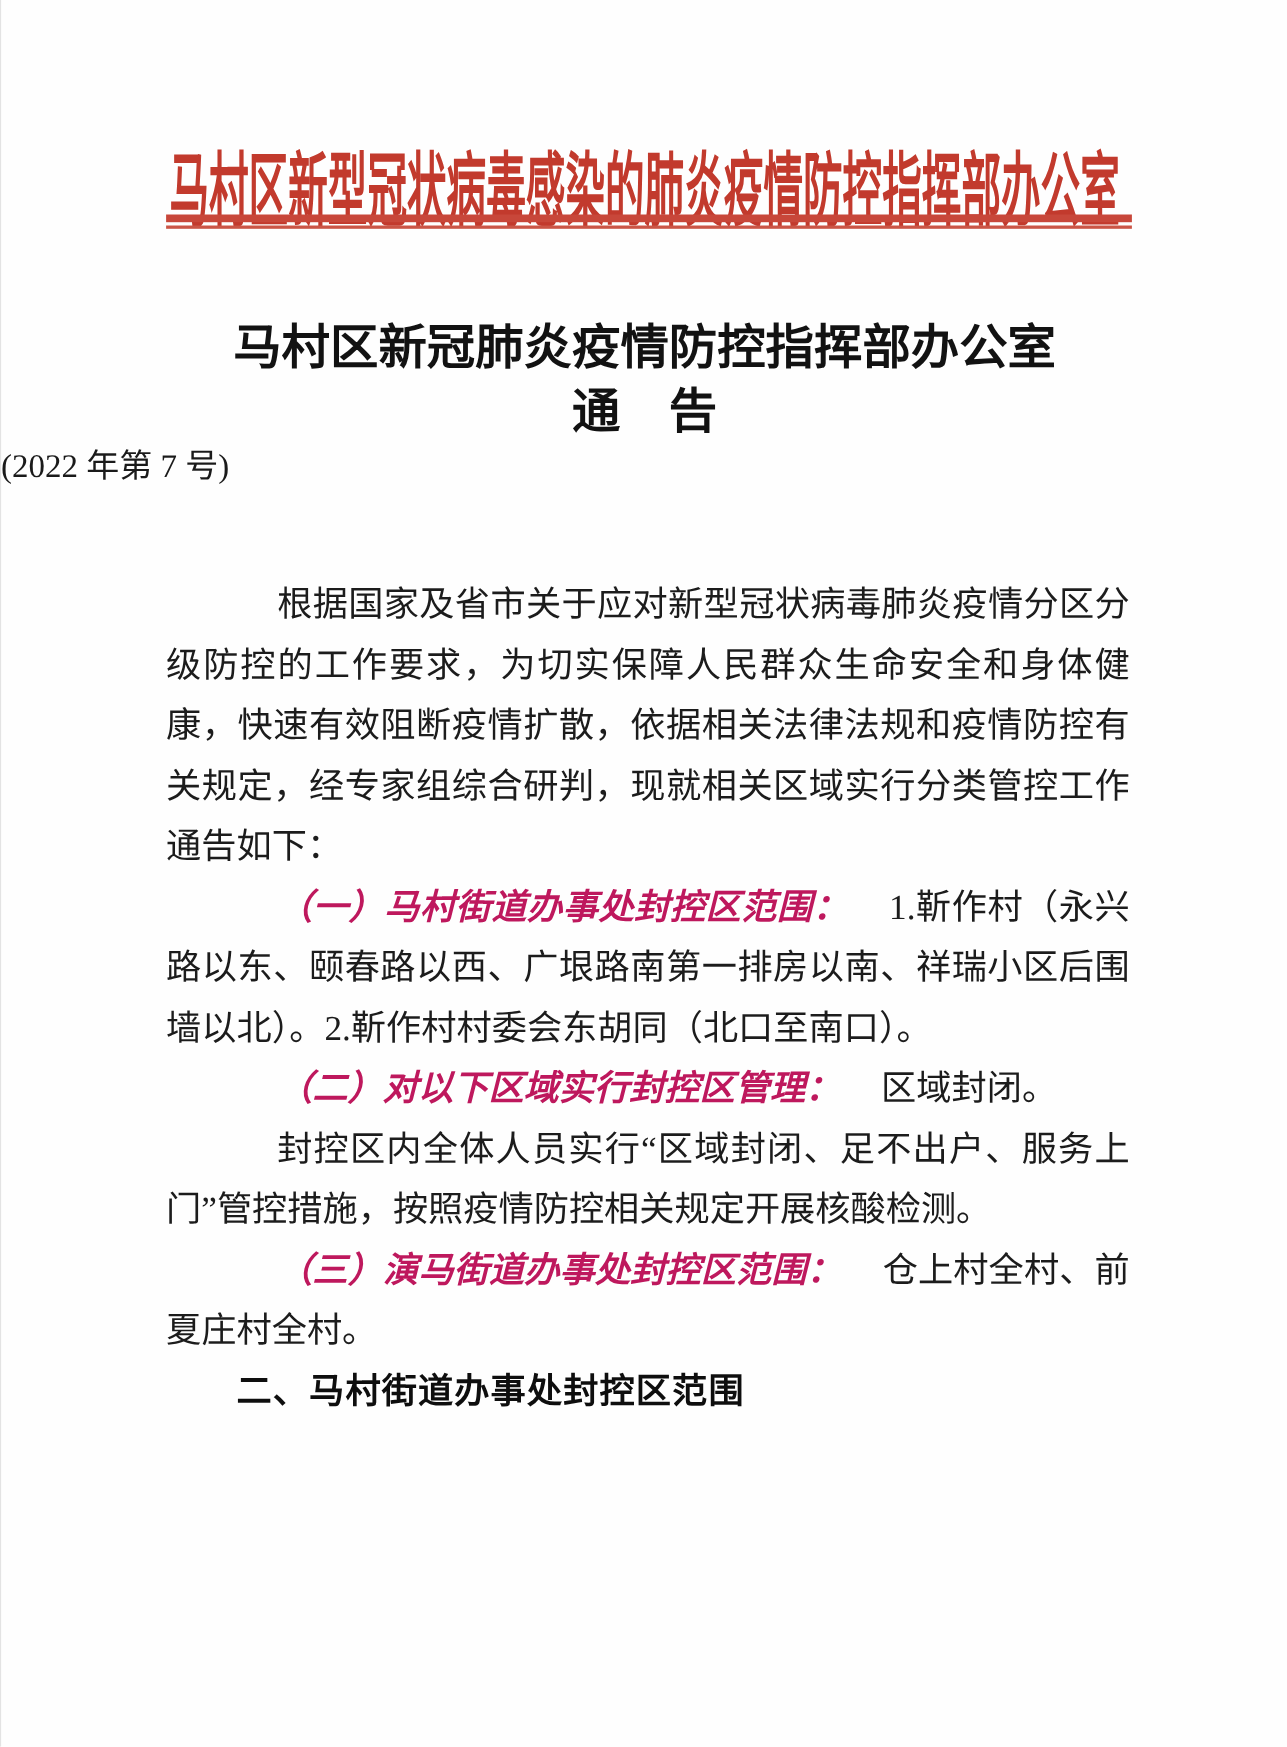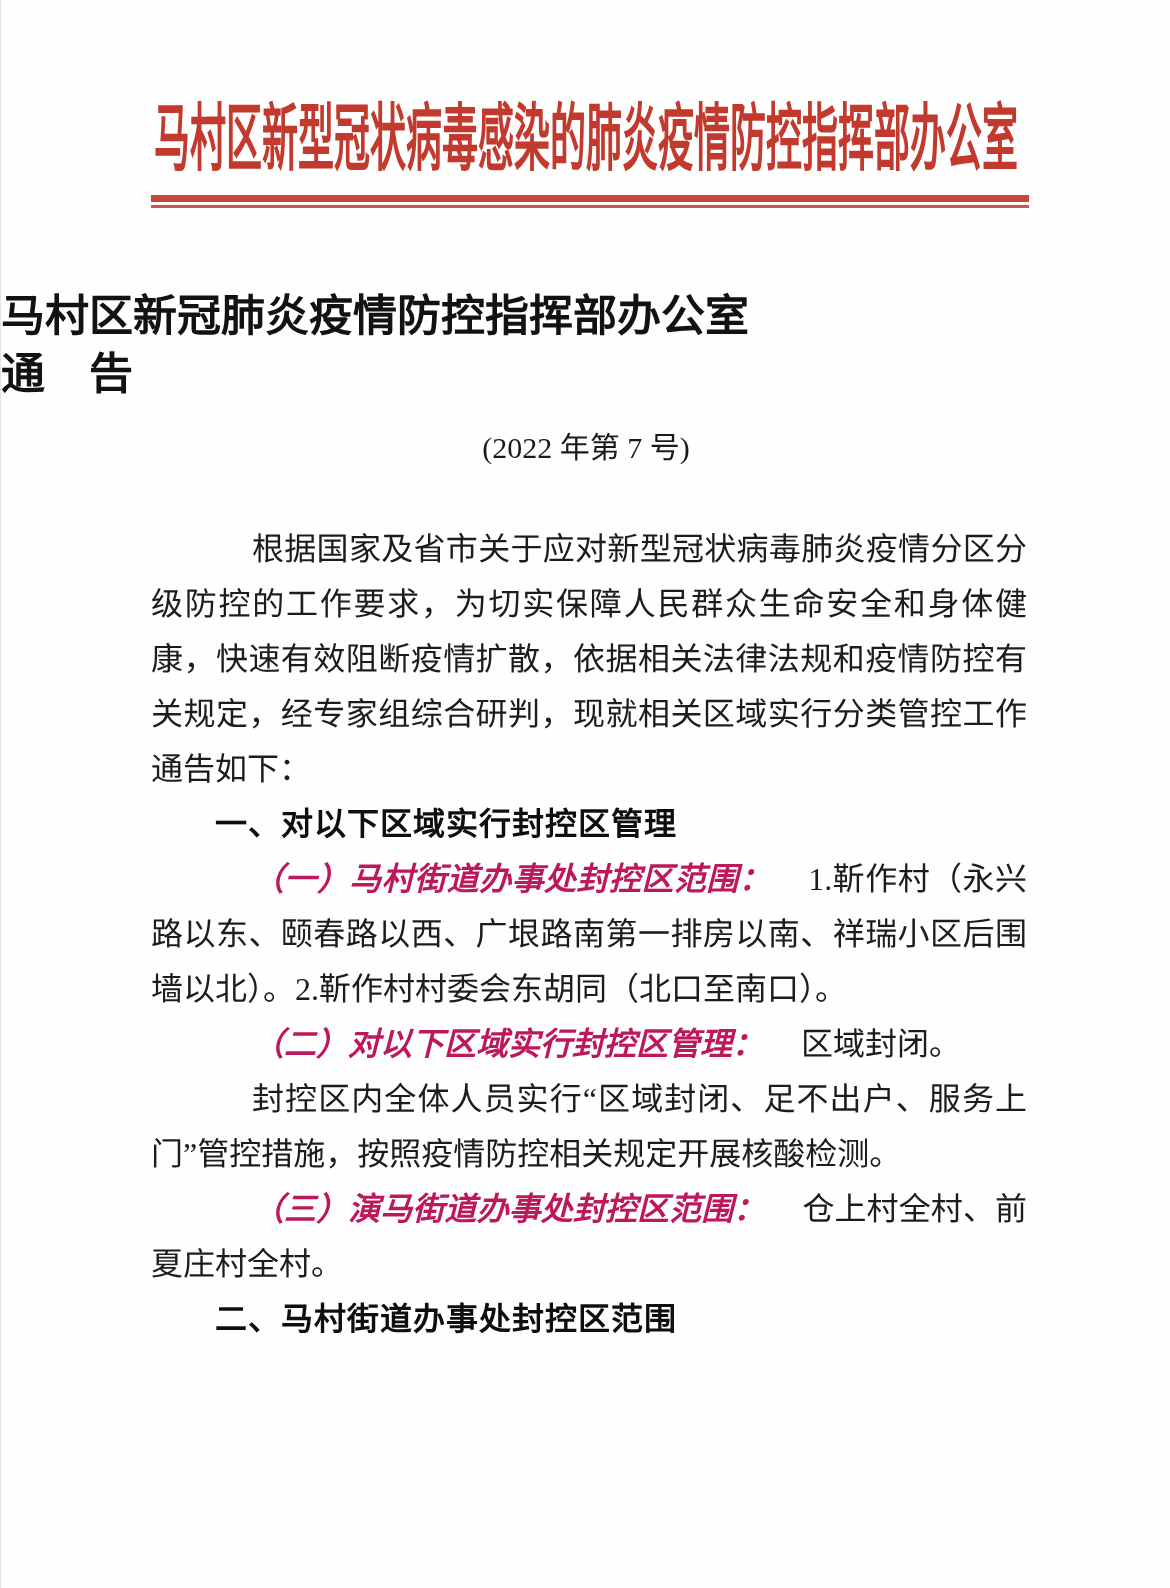"马村区新型冠状病毒感染的肺炎疫情防控指挥部办公室" .letterhead { align-items: center -> flex-end }
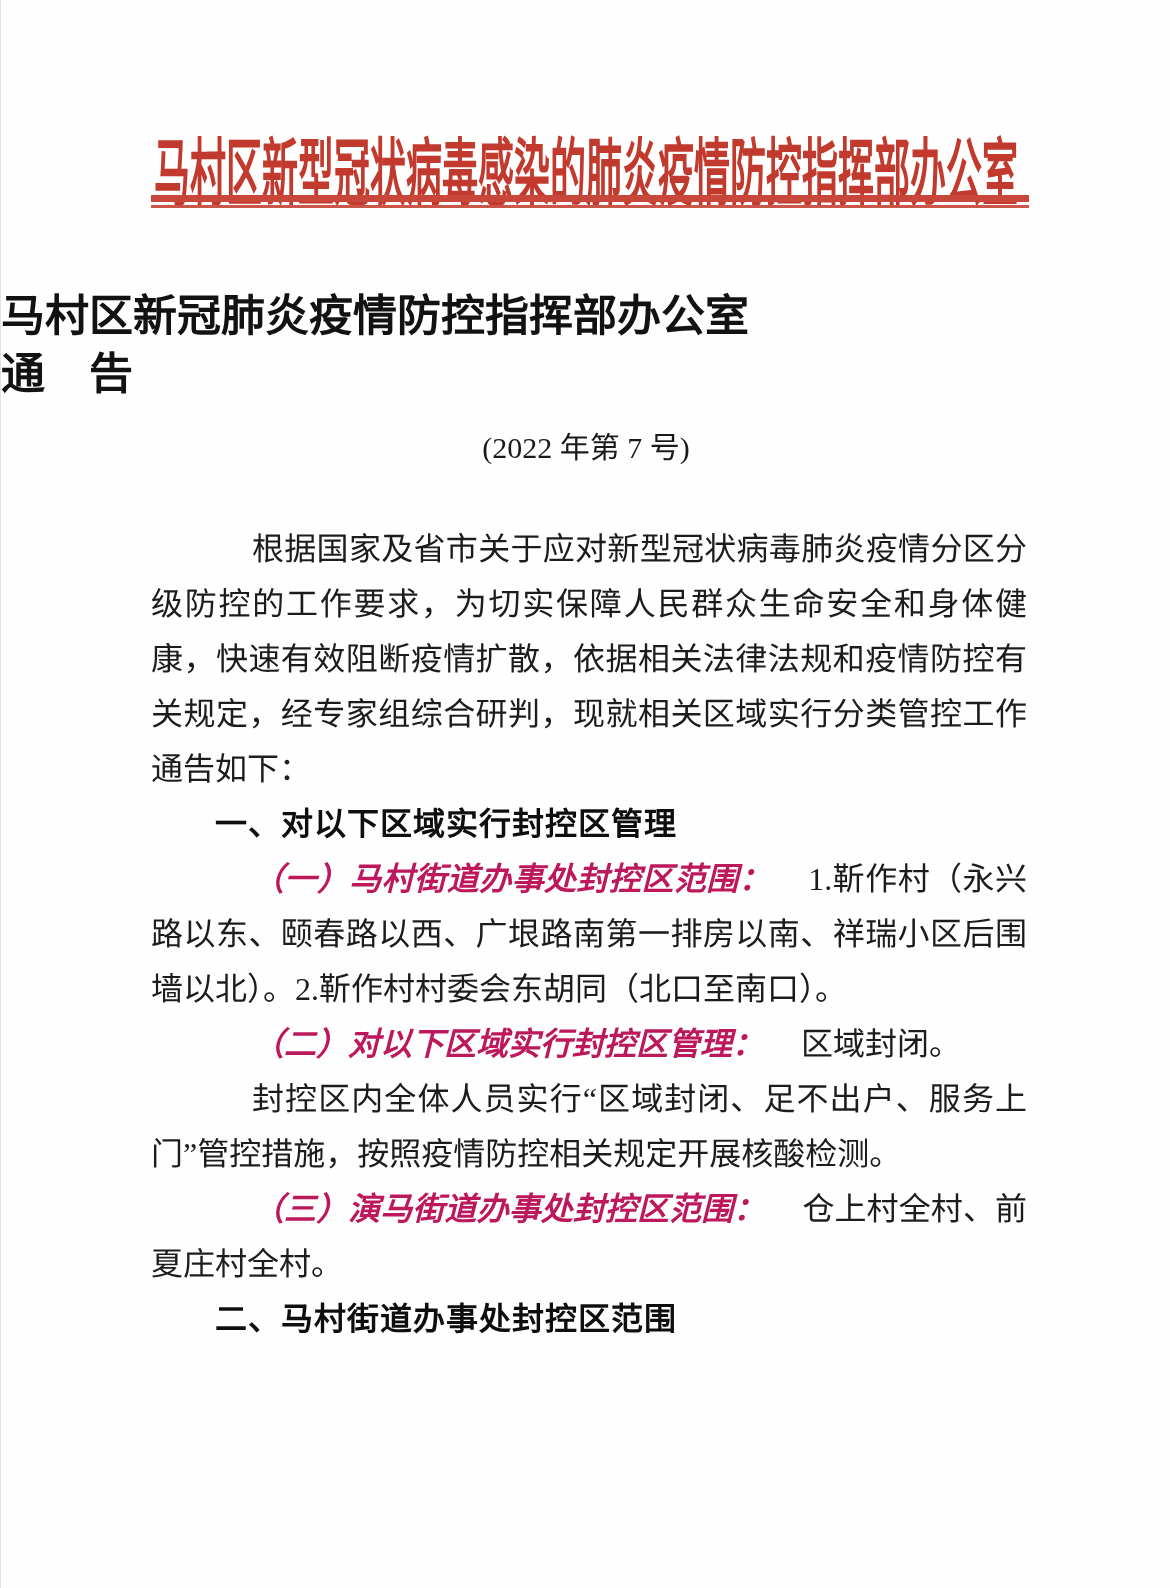"马村区新冠肺炎疫情防控指挥部办公室" .doc-title { text-align: none -> center }
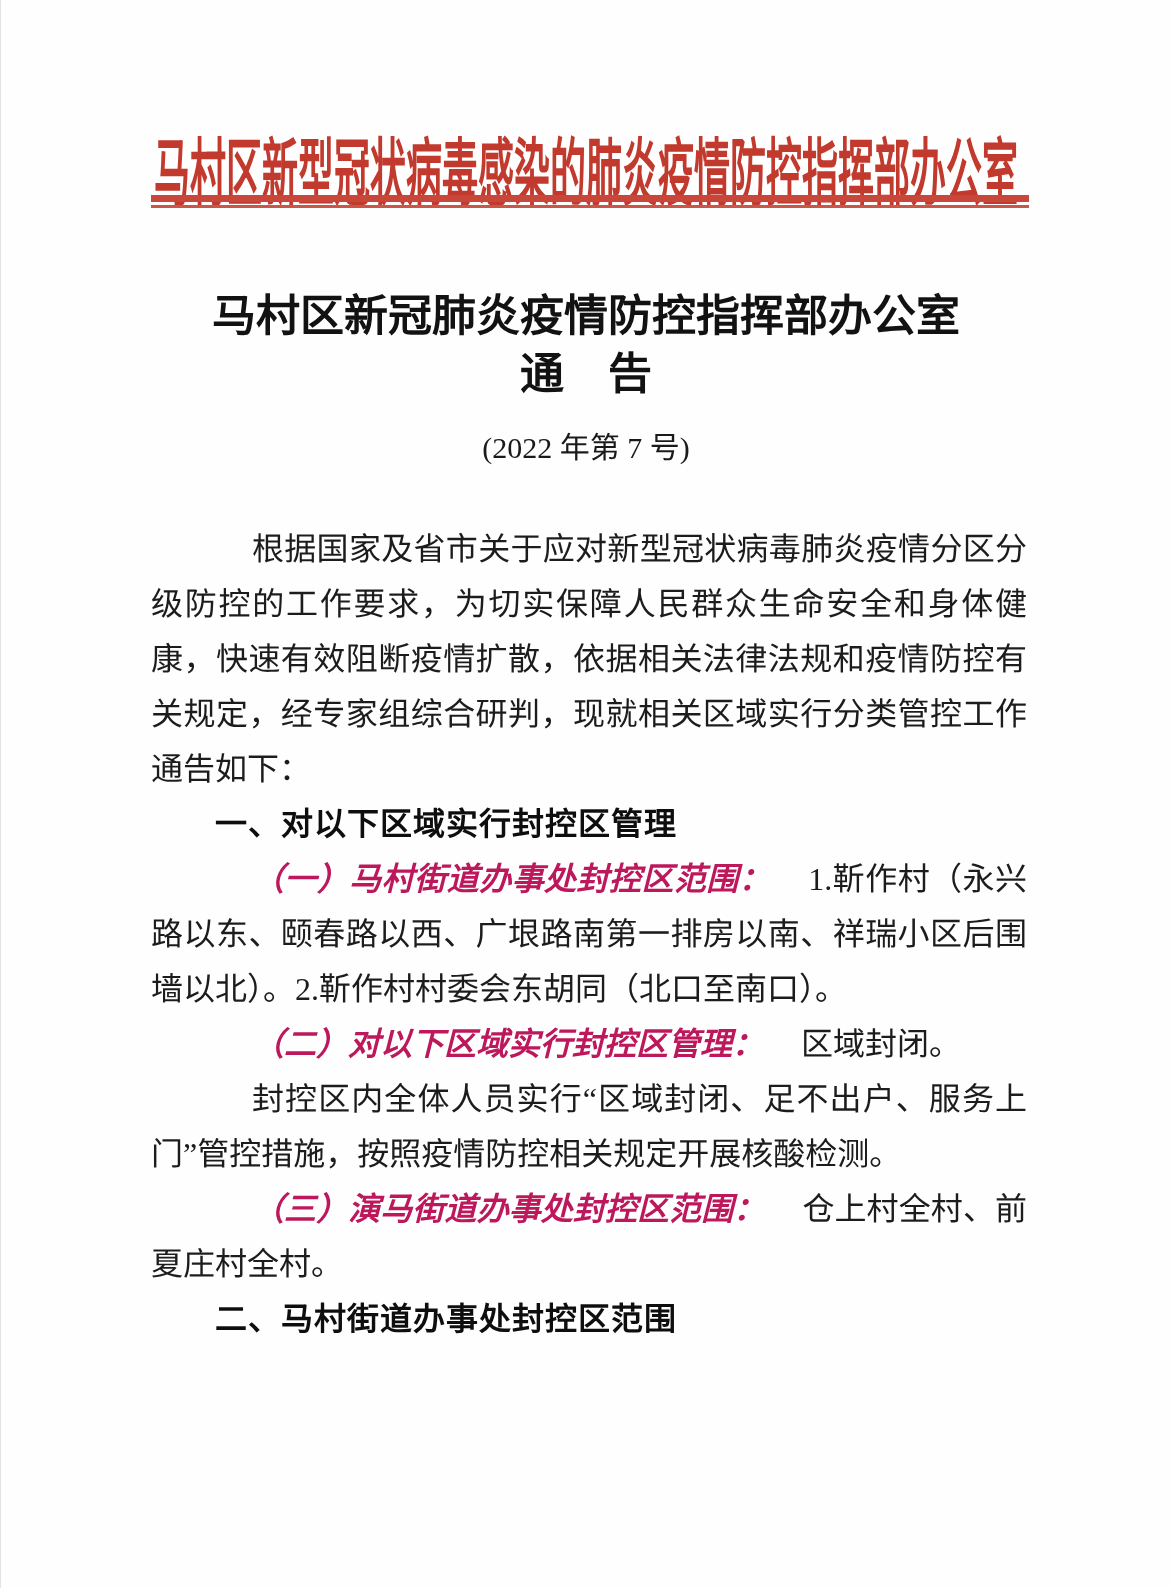"(2022 年第 7 号)" .issue-no { margin-top: 23px -> none; text-align: center -> left }
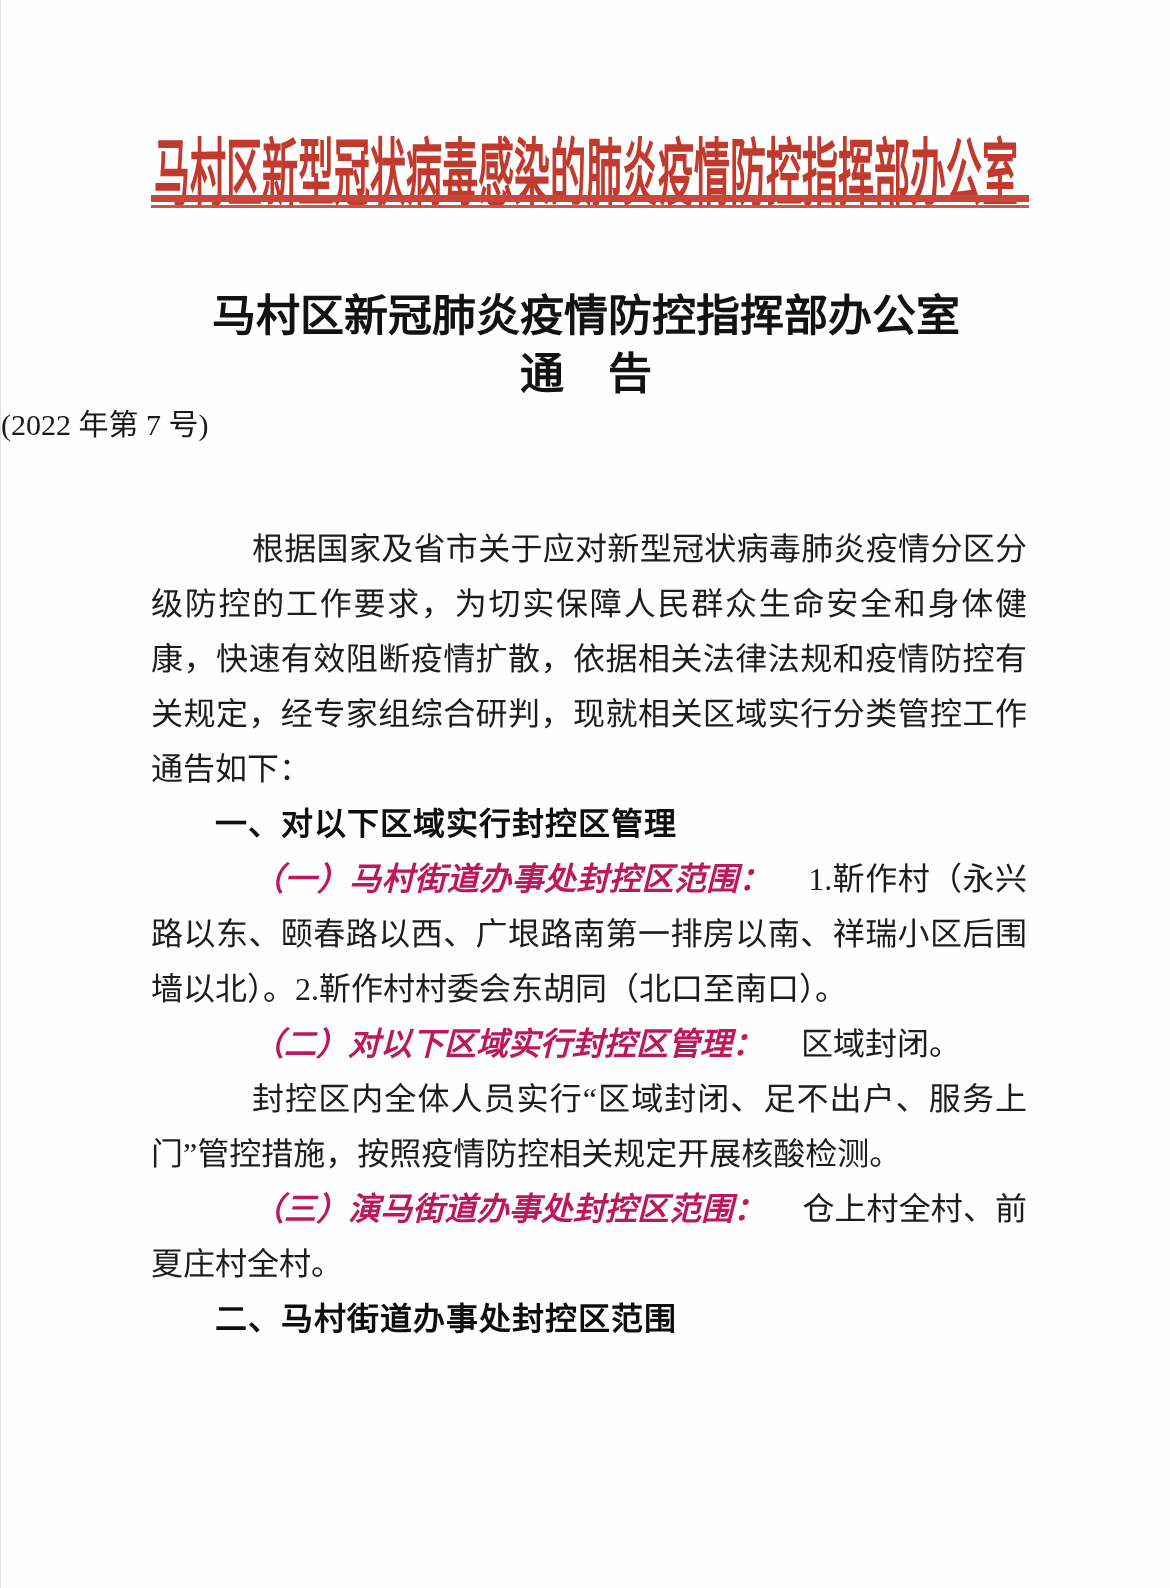"一、对以下区域实行封控区管理" div.sec-heading { html: <div>一、对以下区域实行封控区管理</div> -> none }
